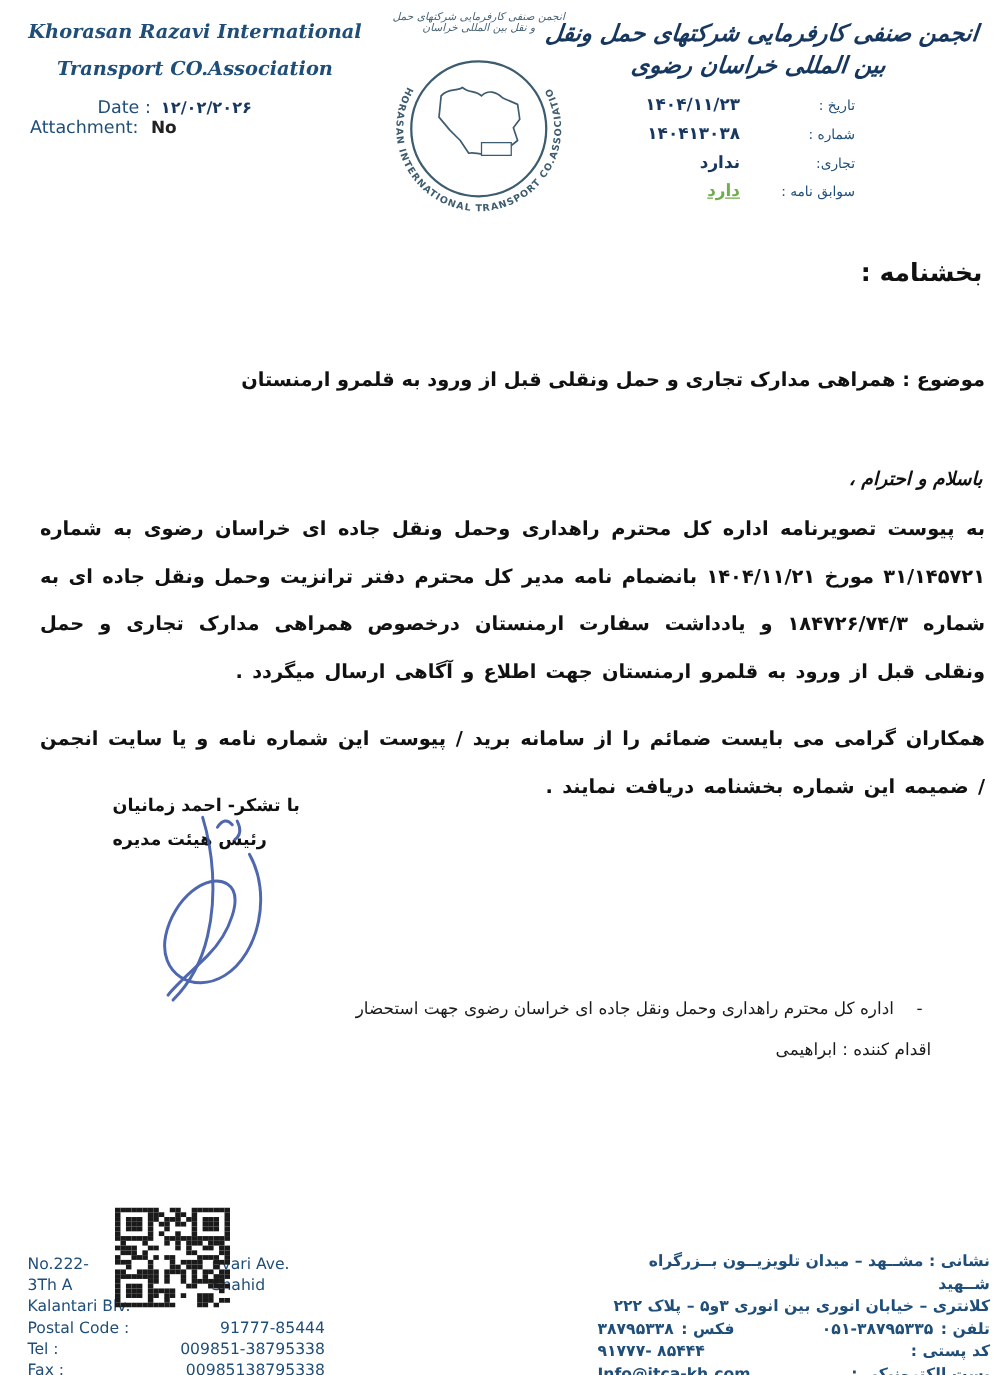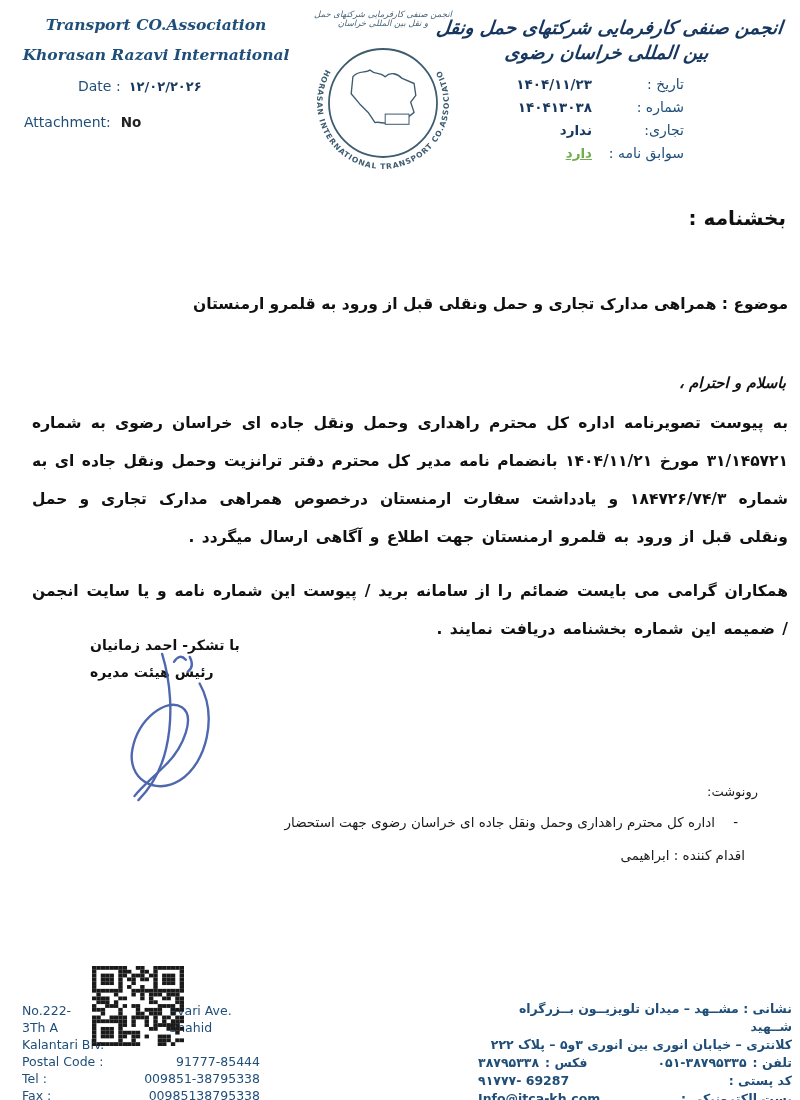"Transport CO.Association" div.org-en-line { order: before "Khorasan Razavi International" -> after "Khorasan Razavi International" }
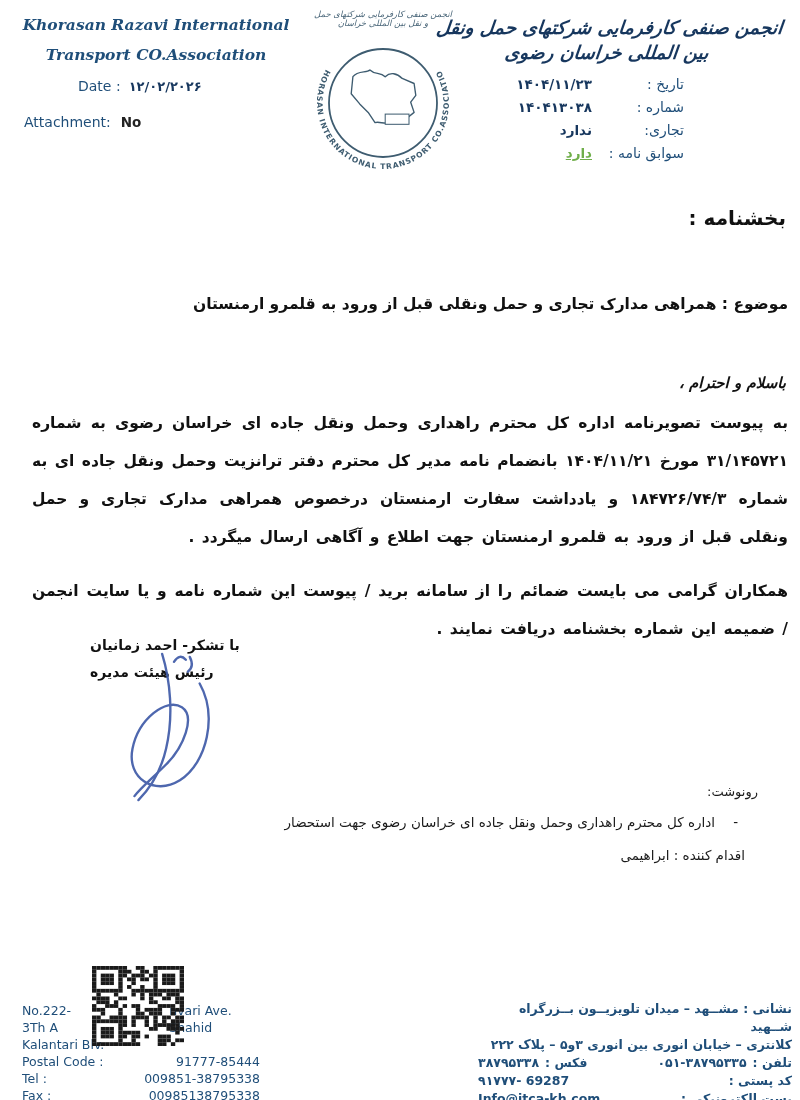"تاریخ :" .meta-label { font-size: 14px -> 11px }
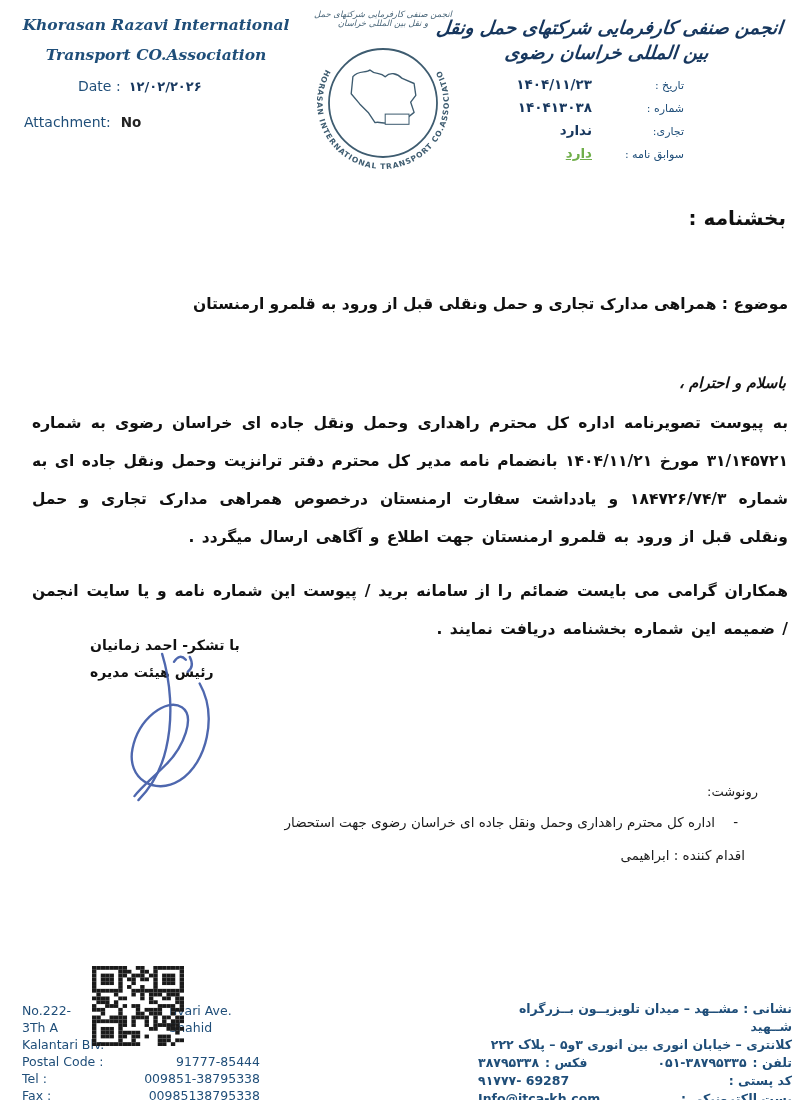"Attachment:" .attach-row { margin-top: 20px -> 0 }
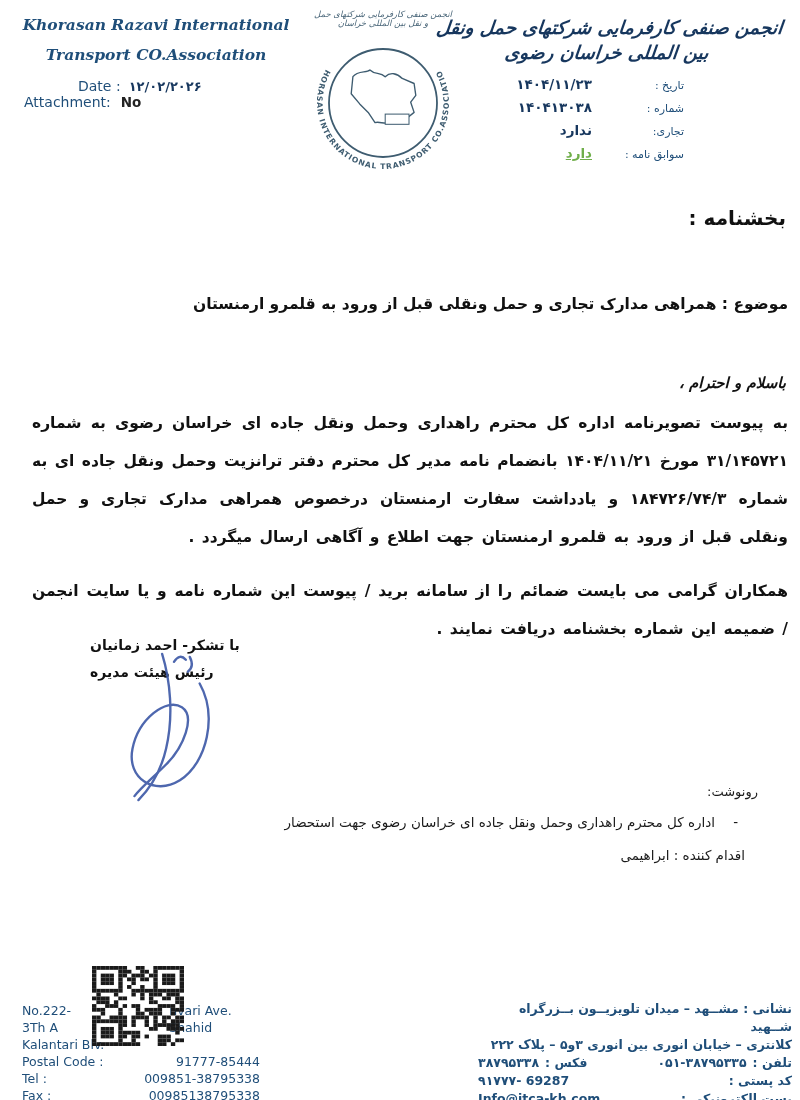"رونوشت:" div.cc-label { html: <div>رونوشت:</div> -> none }
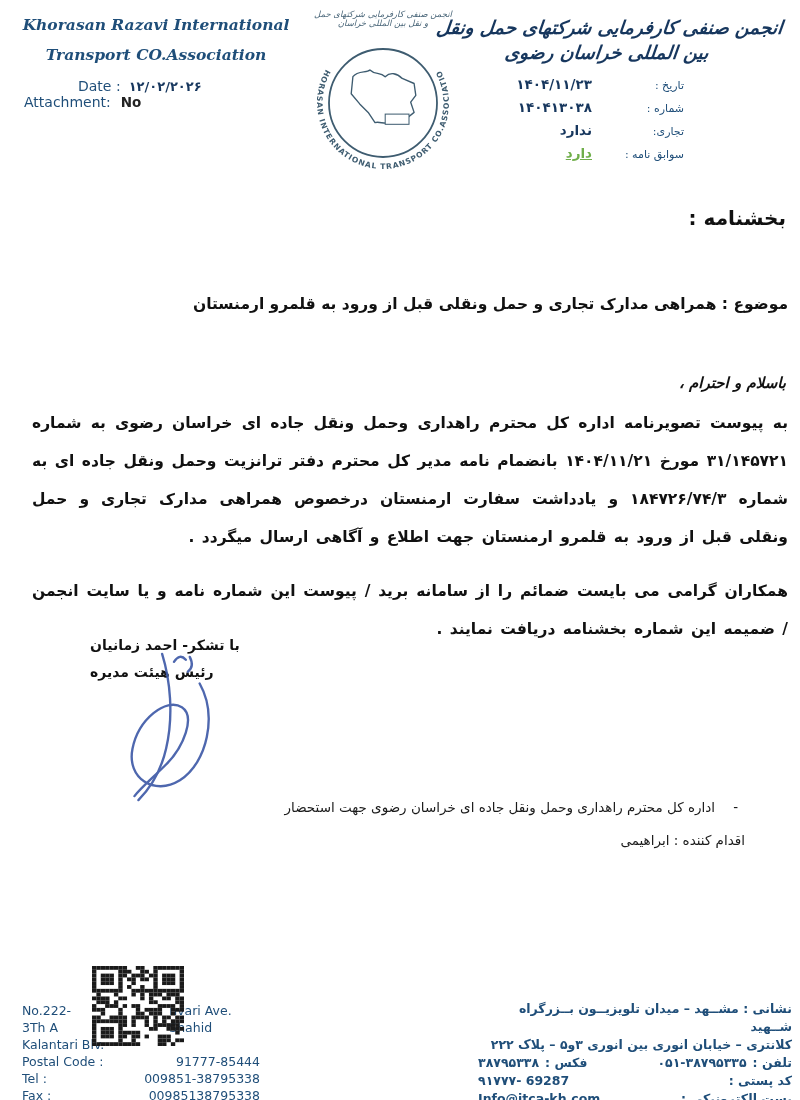"۹۱۷۷۷- 69287" span.ltr { text: 69287 -> ۸۵۴۴۴ }
